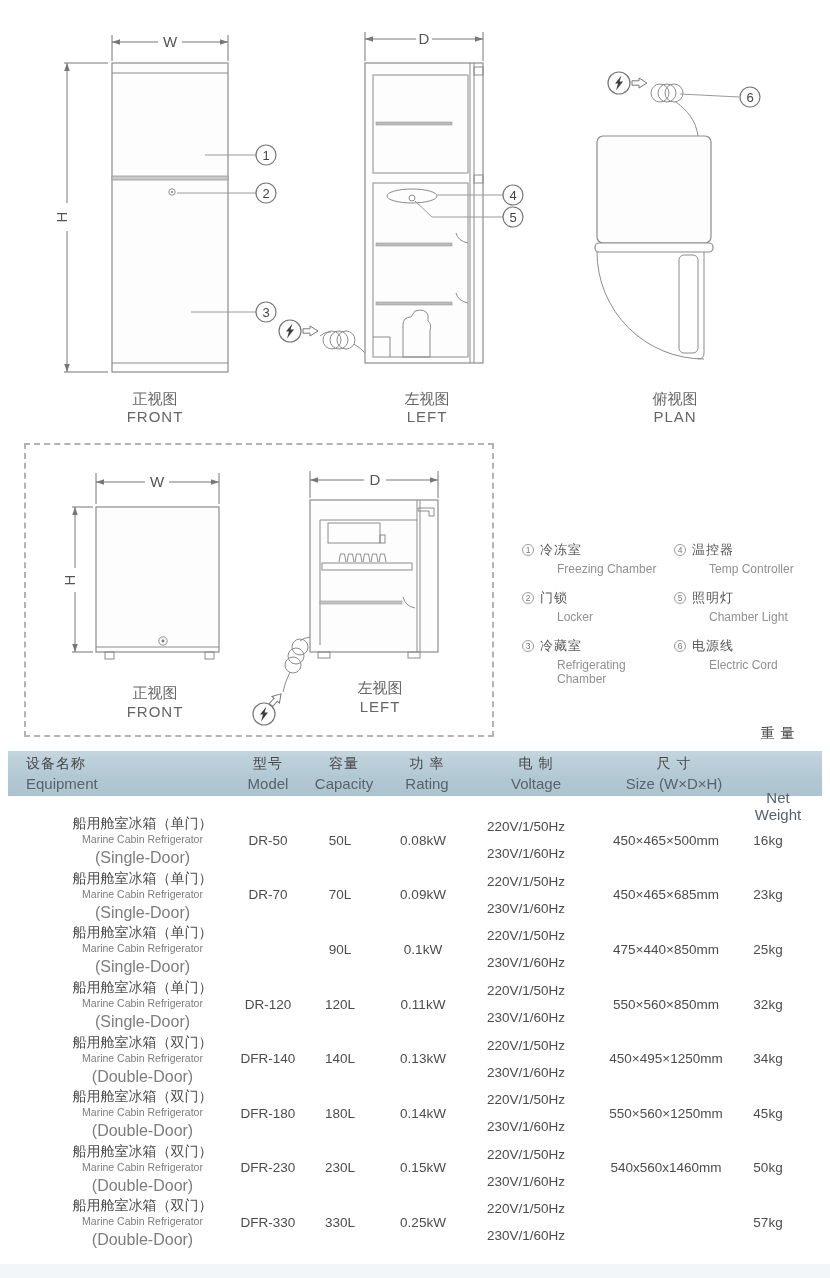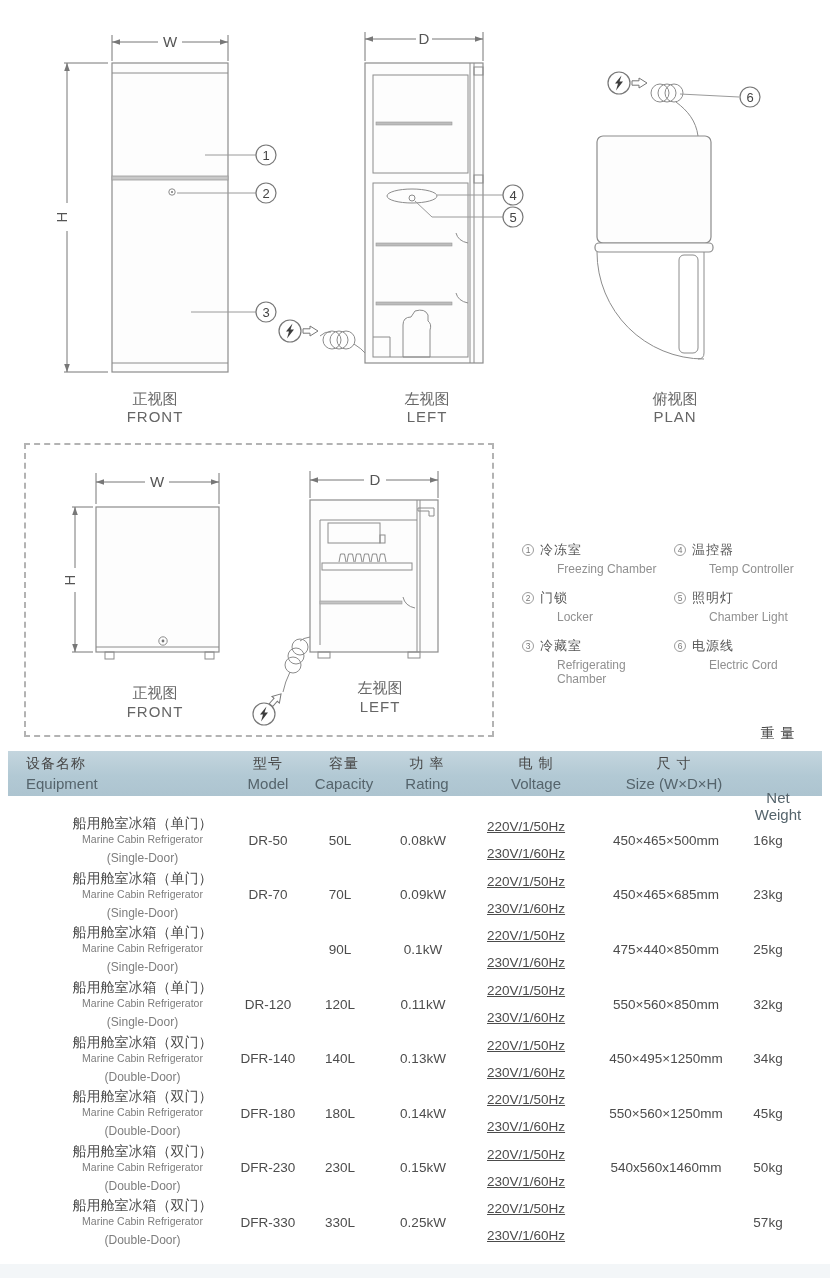"220V/1/50Hz" .voltage div { text-decoration: underline -> none }
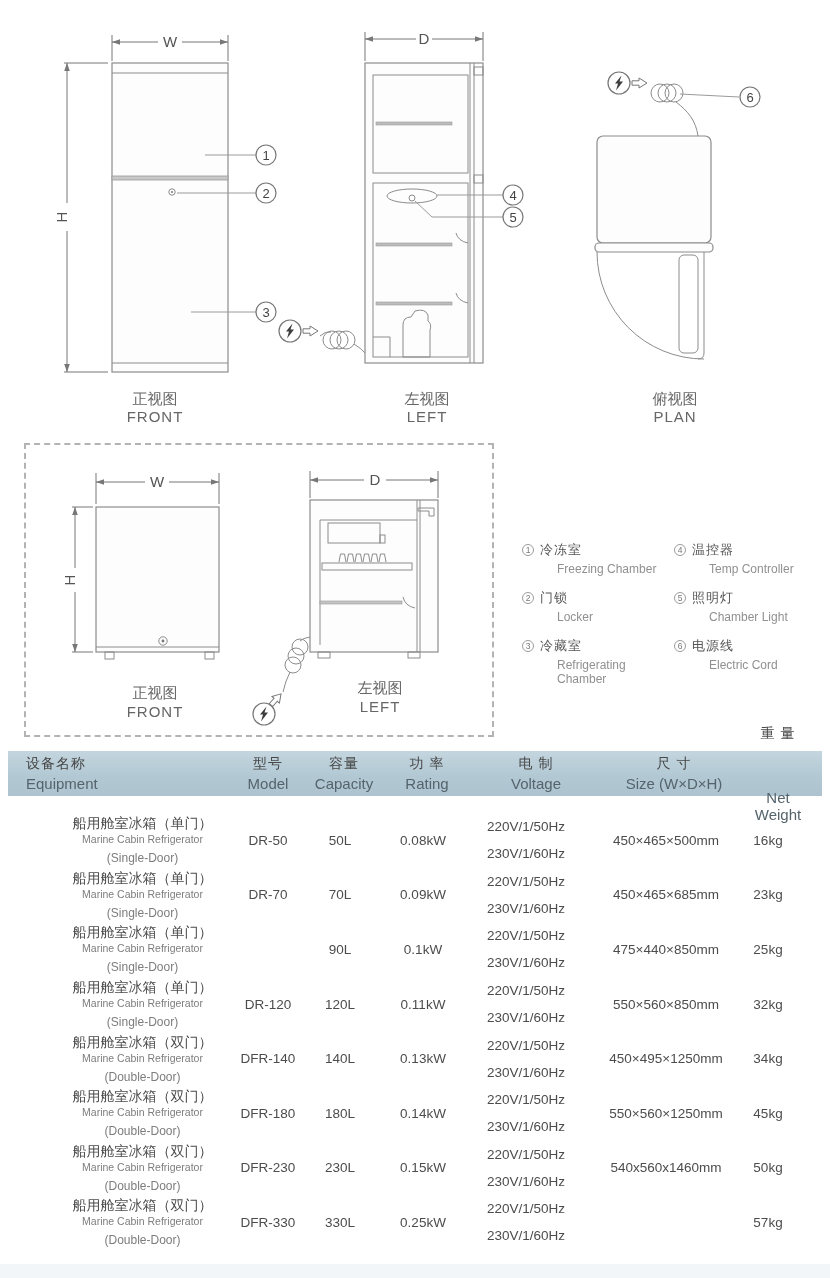"(Single-Door)" .name-type { font-size: 12px -> 16px }
